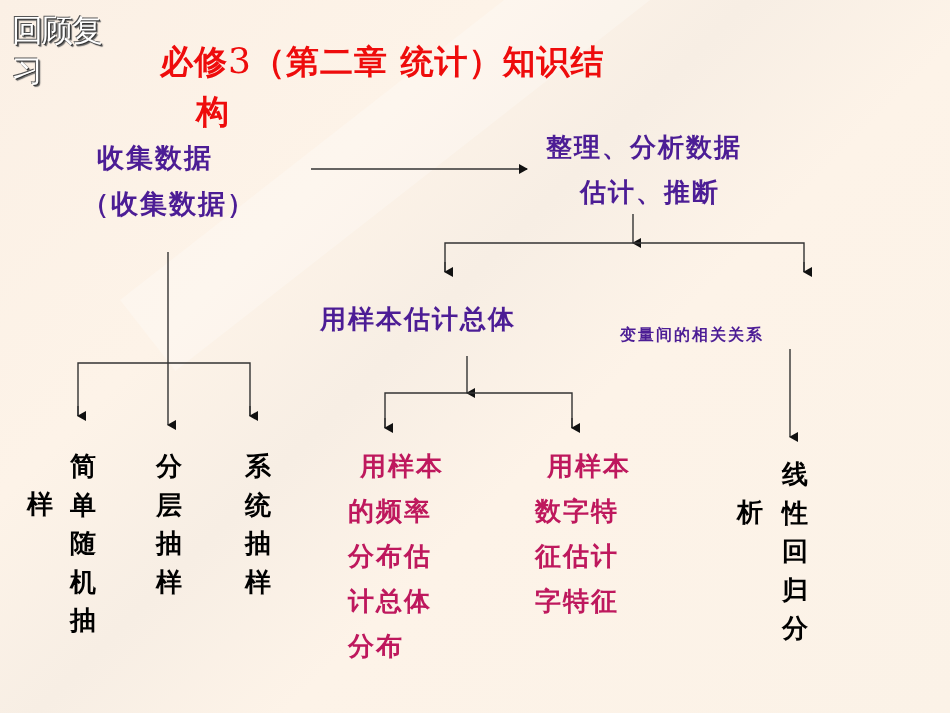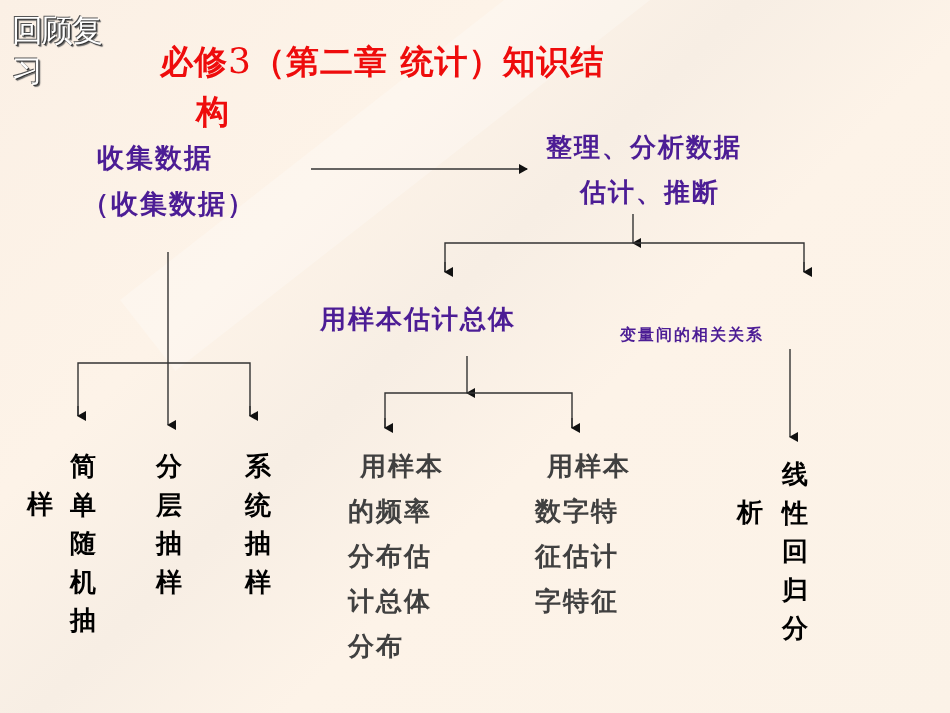"用样本" .para { color: #404040 -> #be185d }
